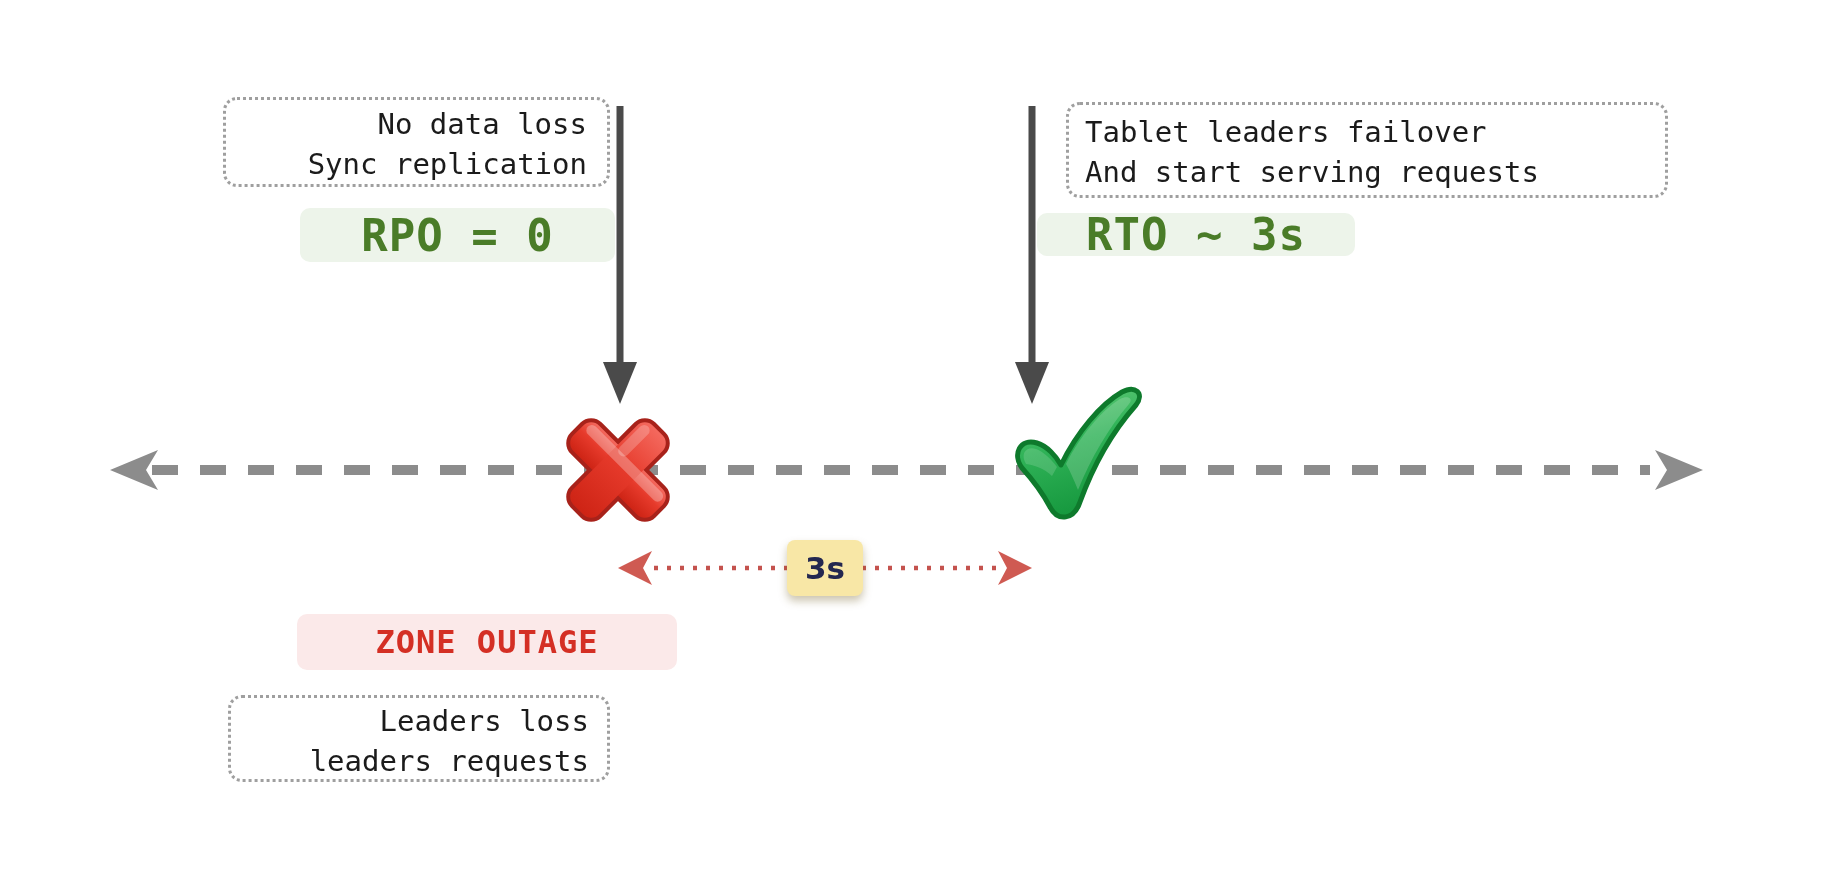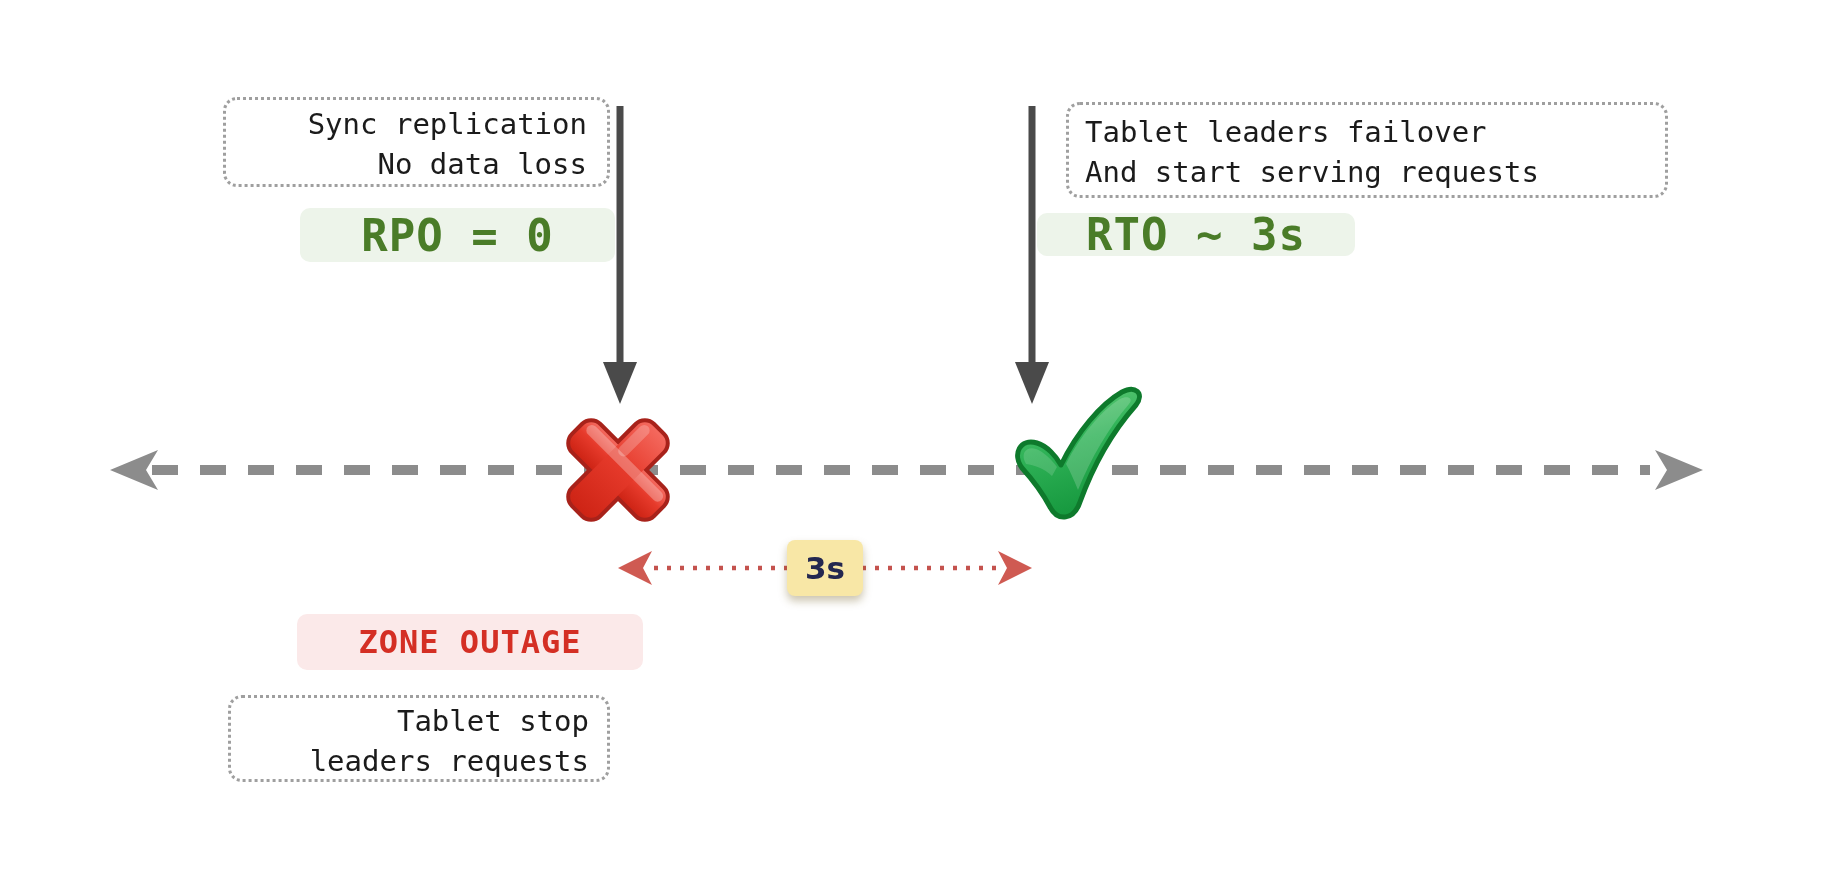"Sync replication" span.note-line { order: before "No data loss" -> after "No data loss" }
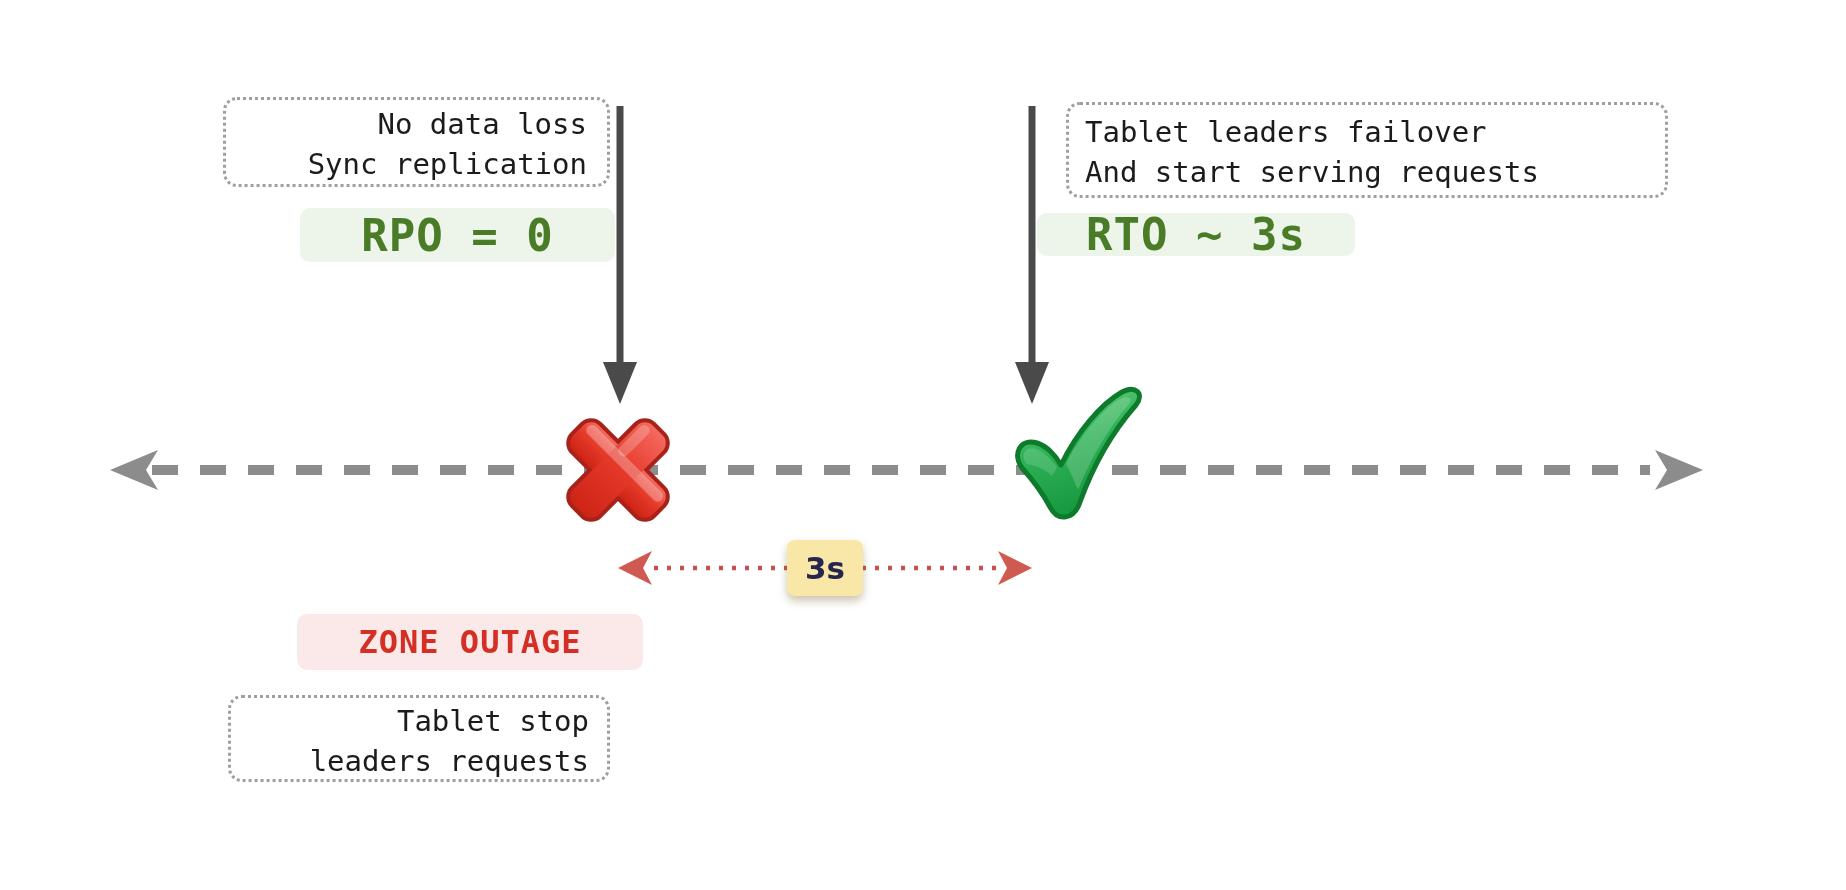"ZONE OUTAGE" div.abs { width: 346px -> 380px }
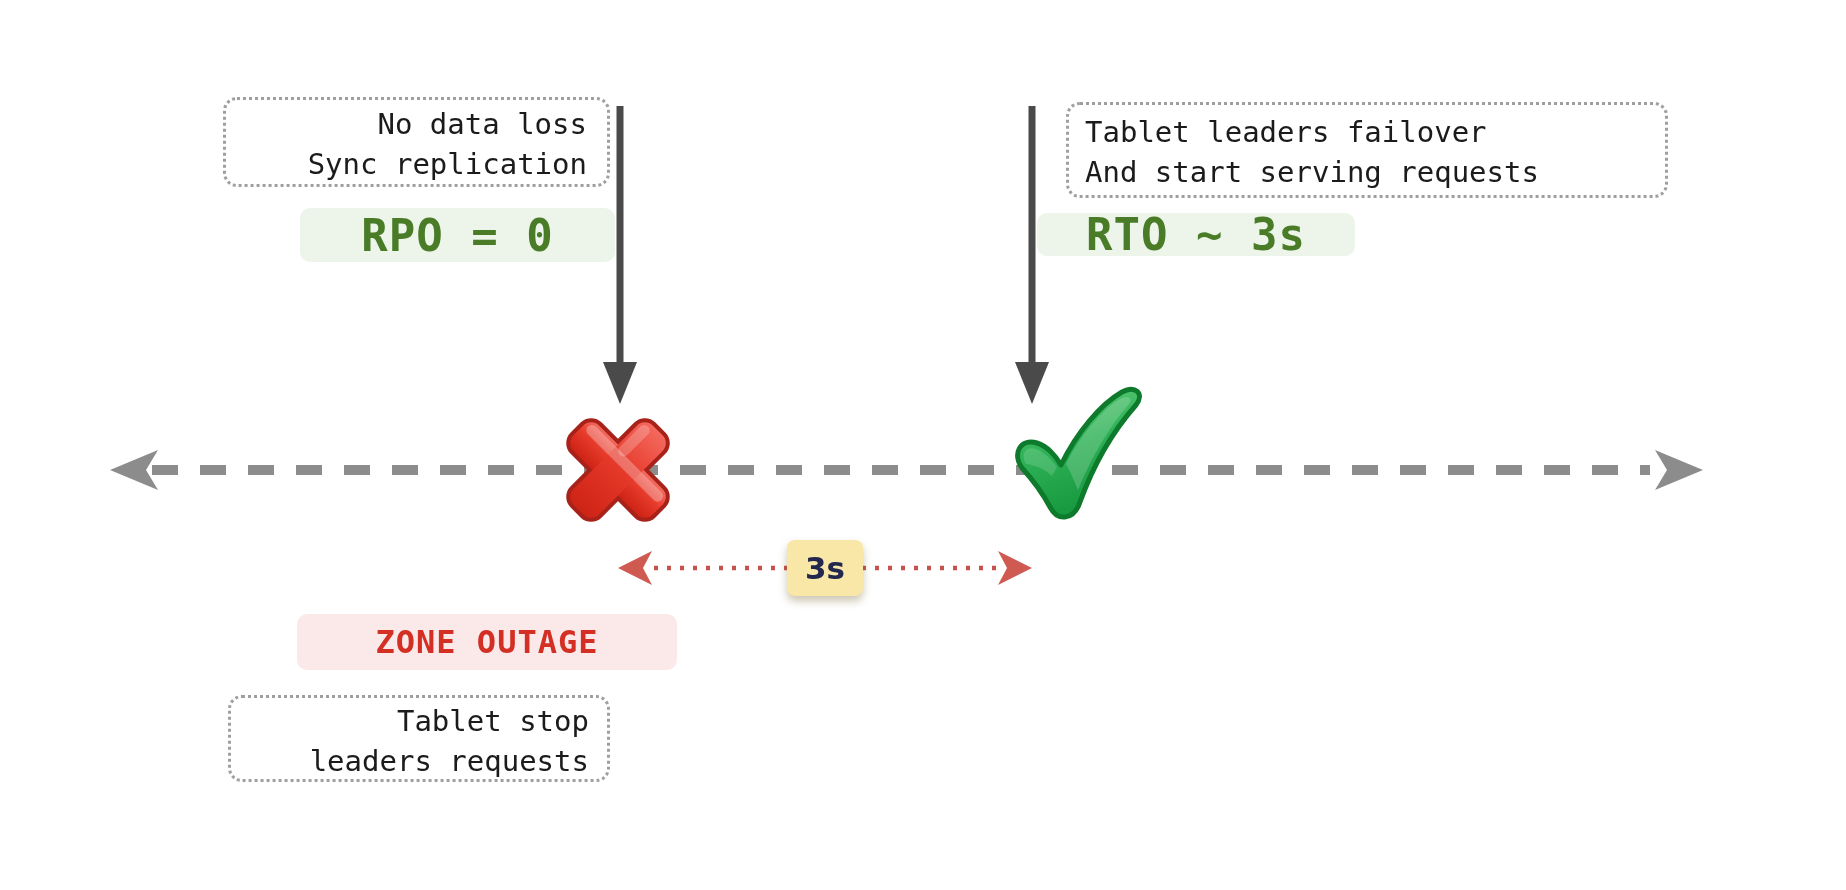"Tablet stop" span.note-line { text: Tablet stop -> Leaders loss }
